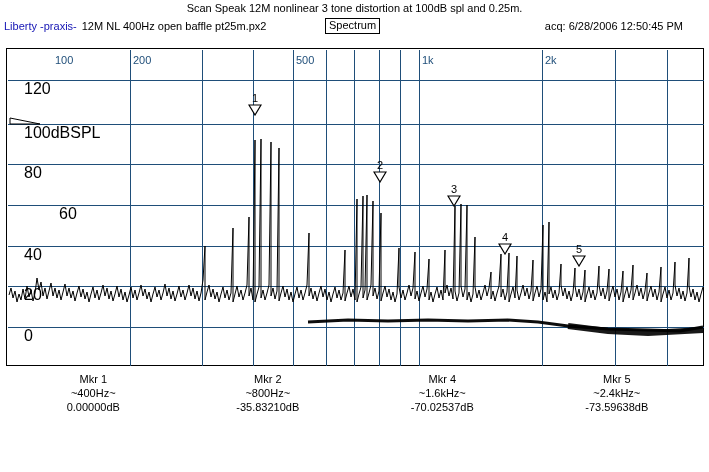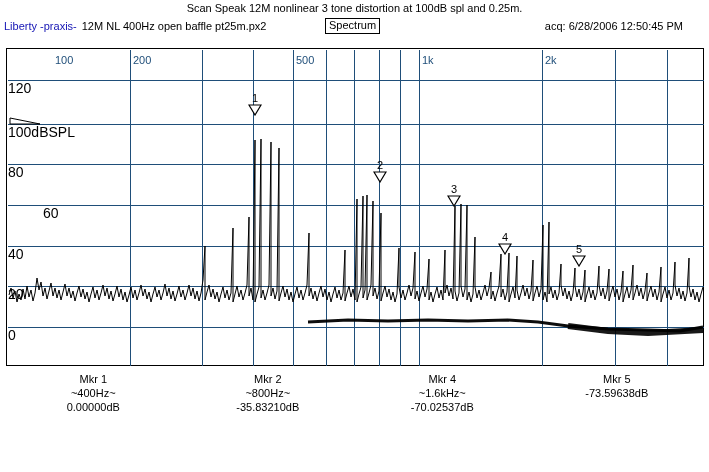"120" .ylab { font-size: 14px -> 16px; padding-left: 0 -> 16px }
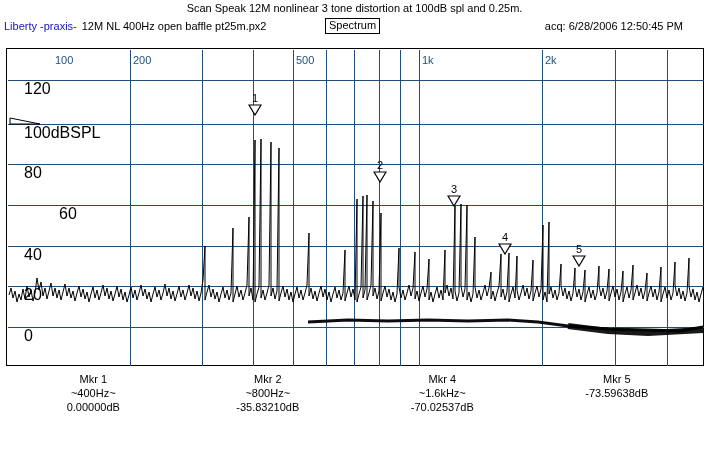"~2.4kHz~" div { html: none -> <div>~2.4kHz~</div> }
